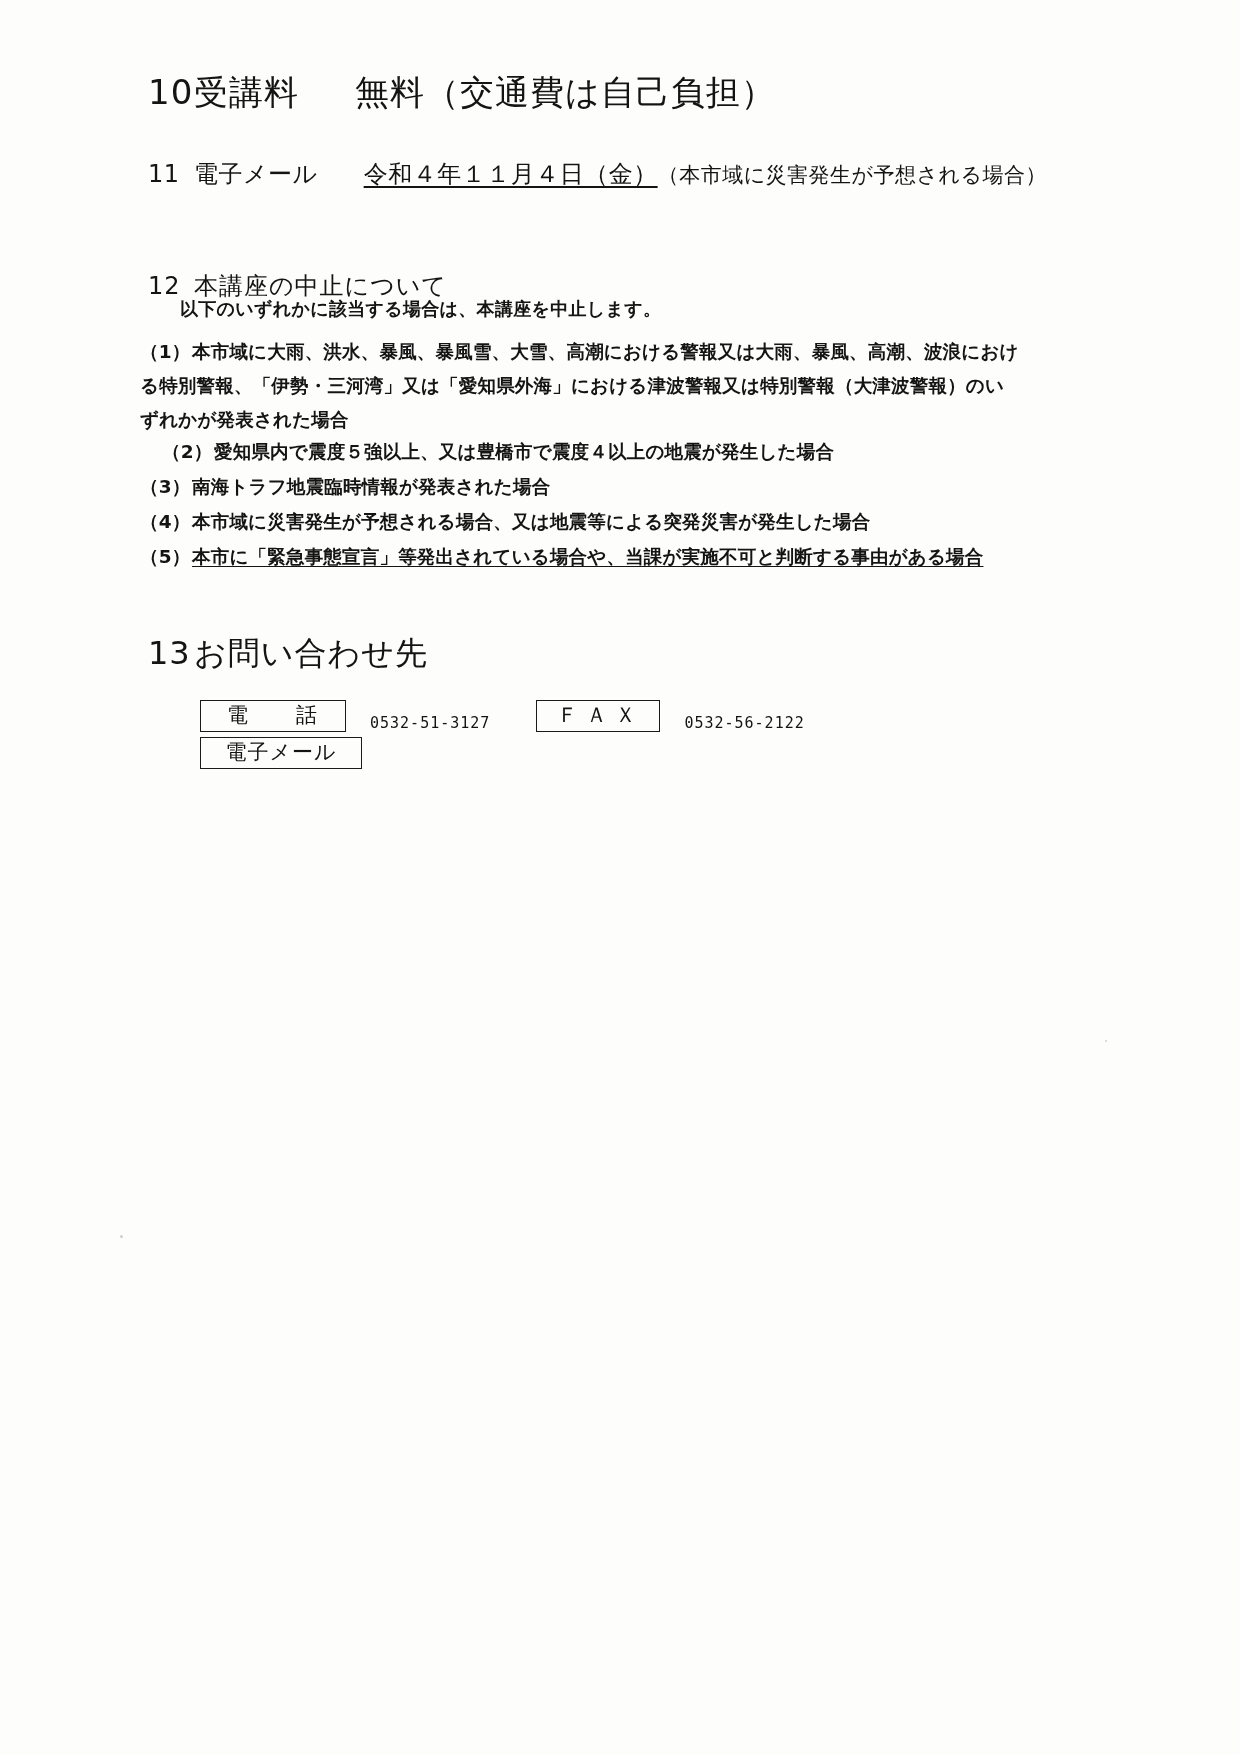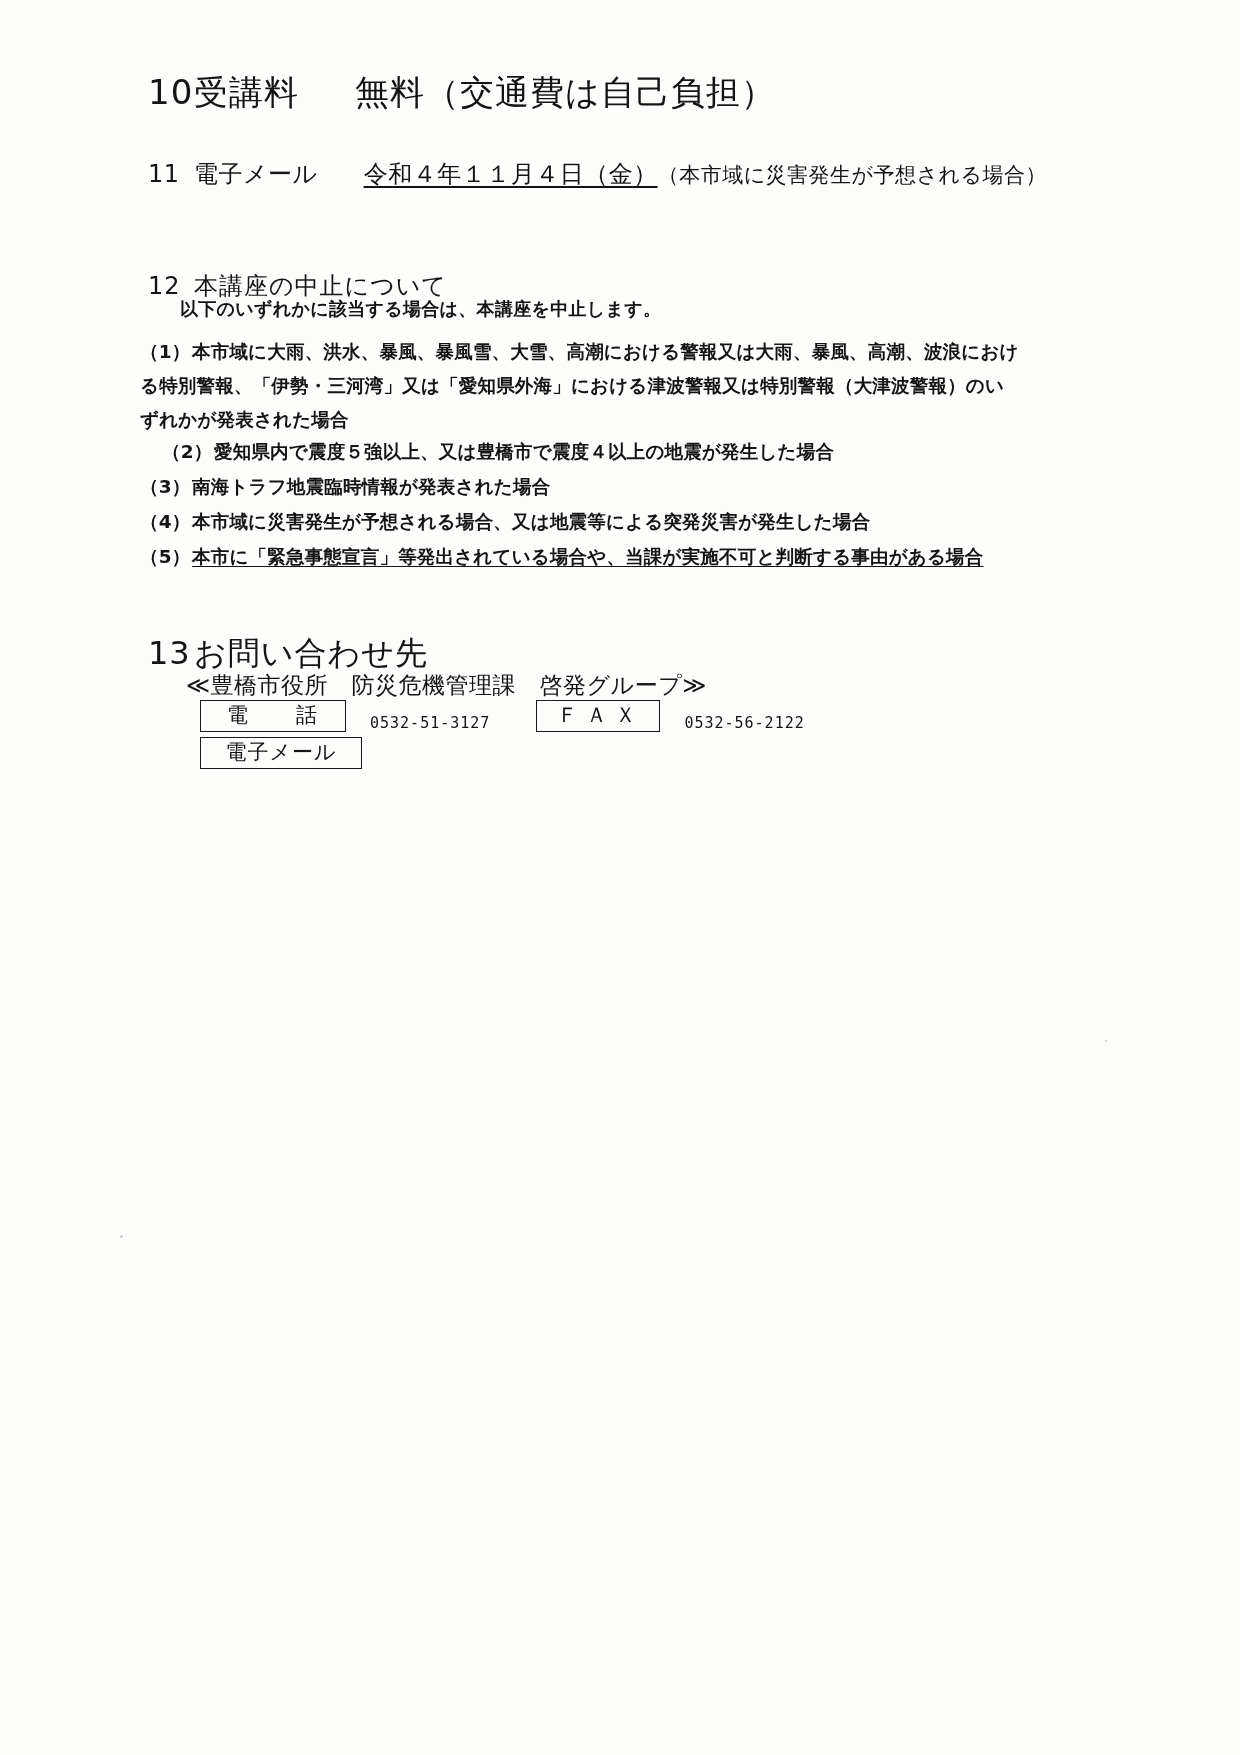"≪豊橋市役所 防災危機管理課 啓発グループ≫" div.row { html: <div>≪豊橋市役所 防災危機管理課 啓発グループ≫</div> -> none }
